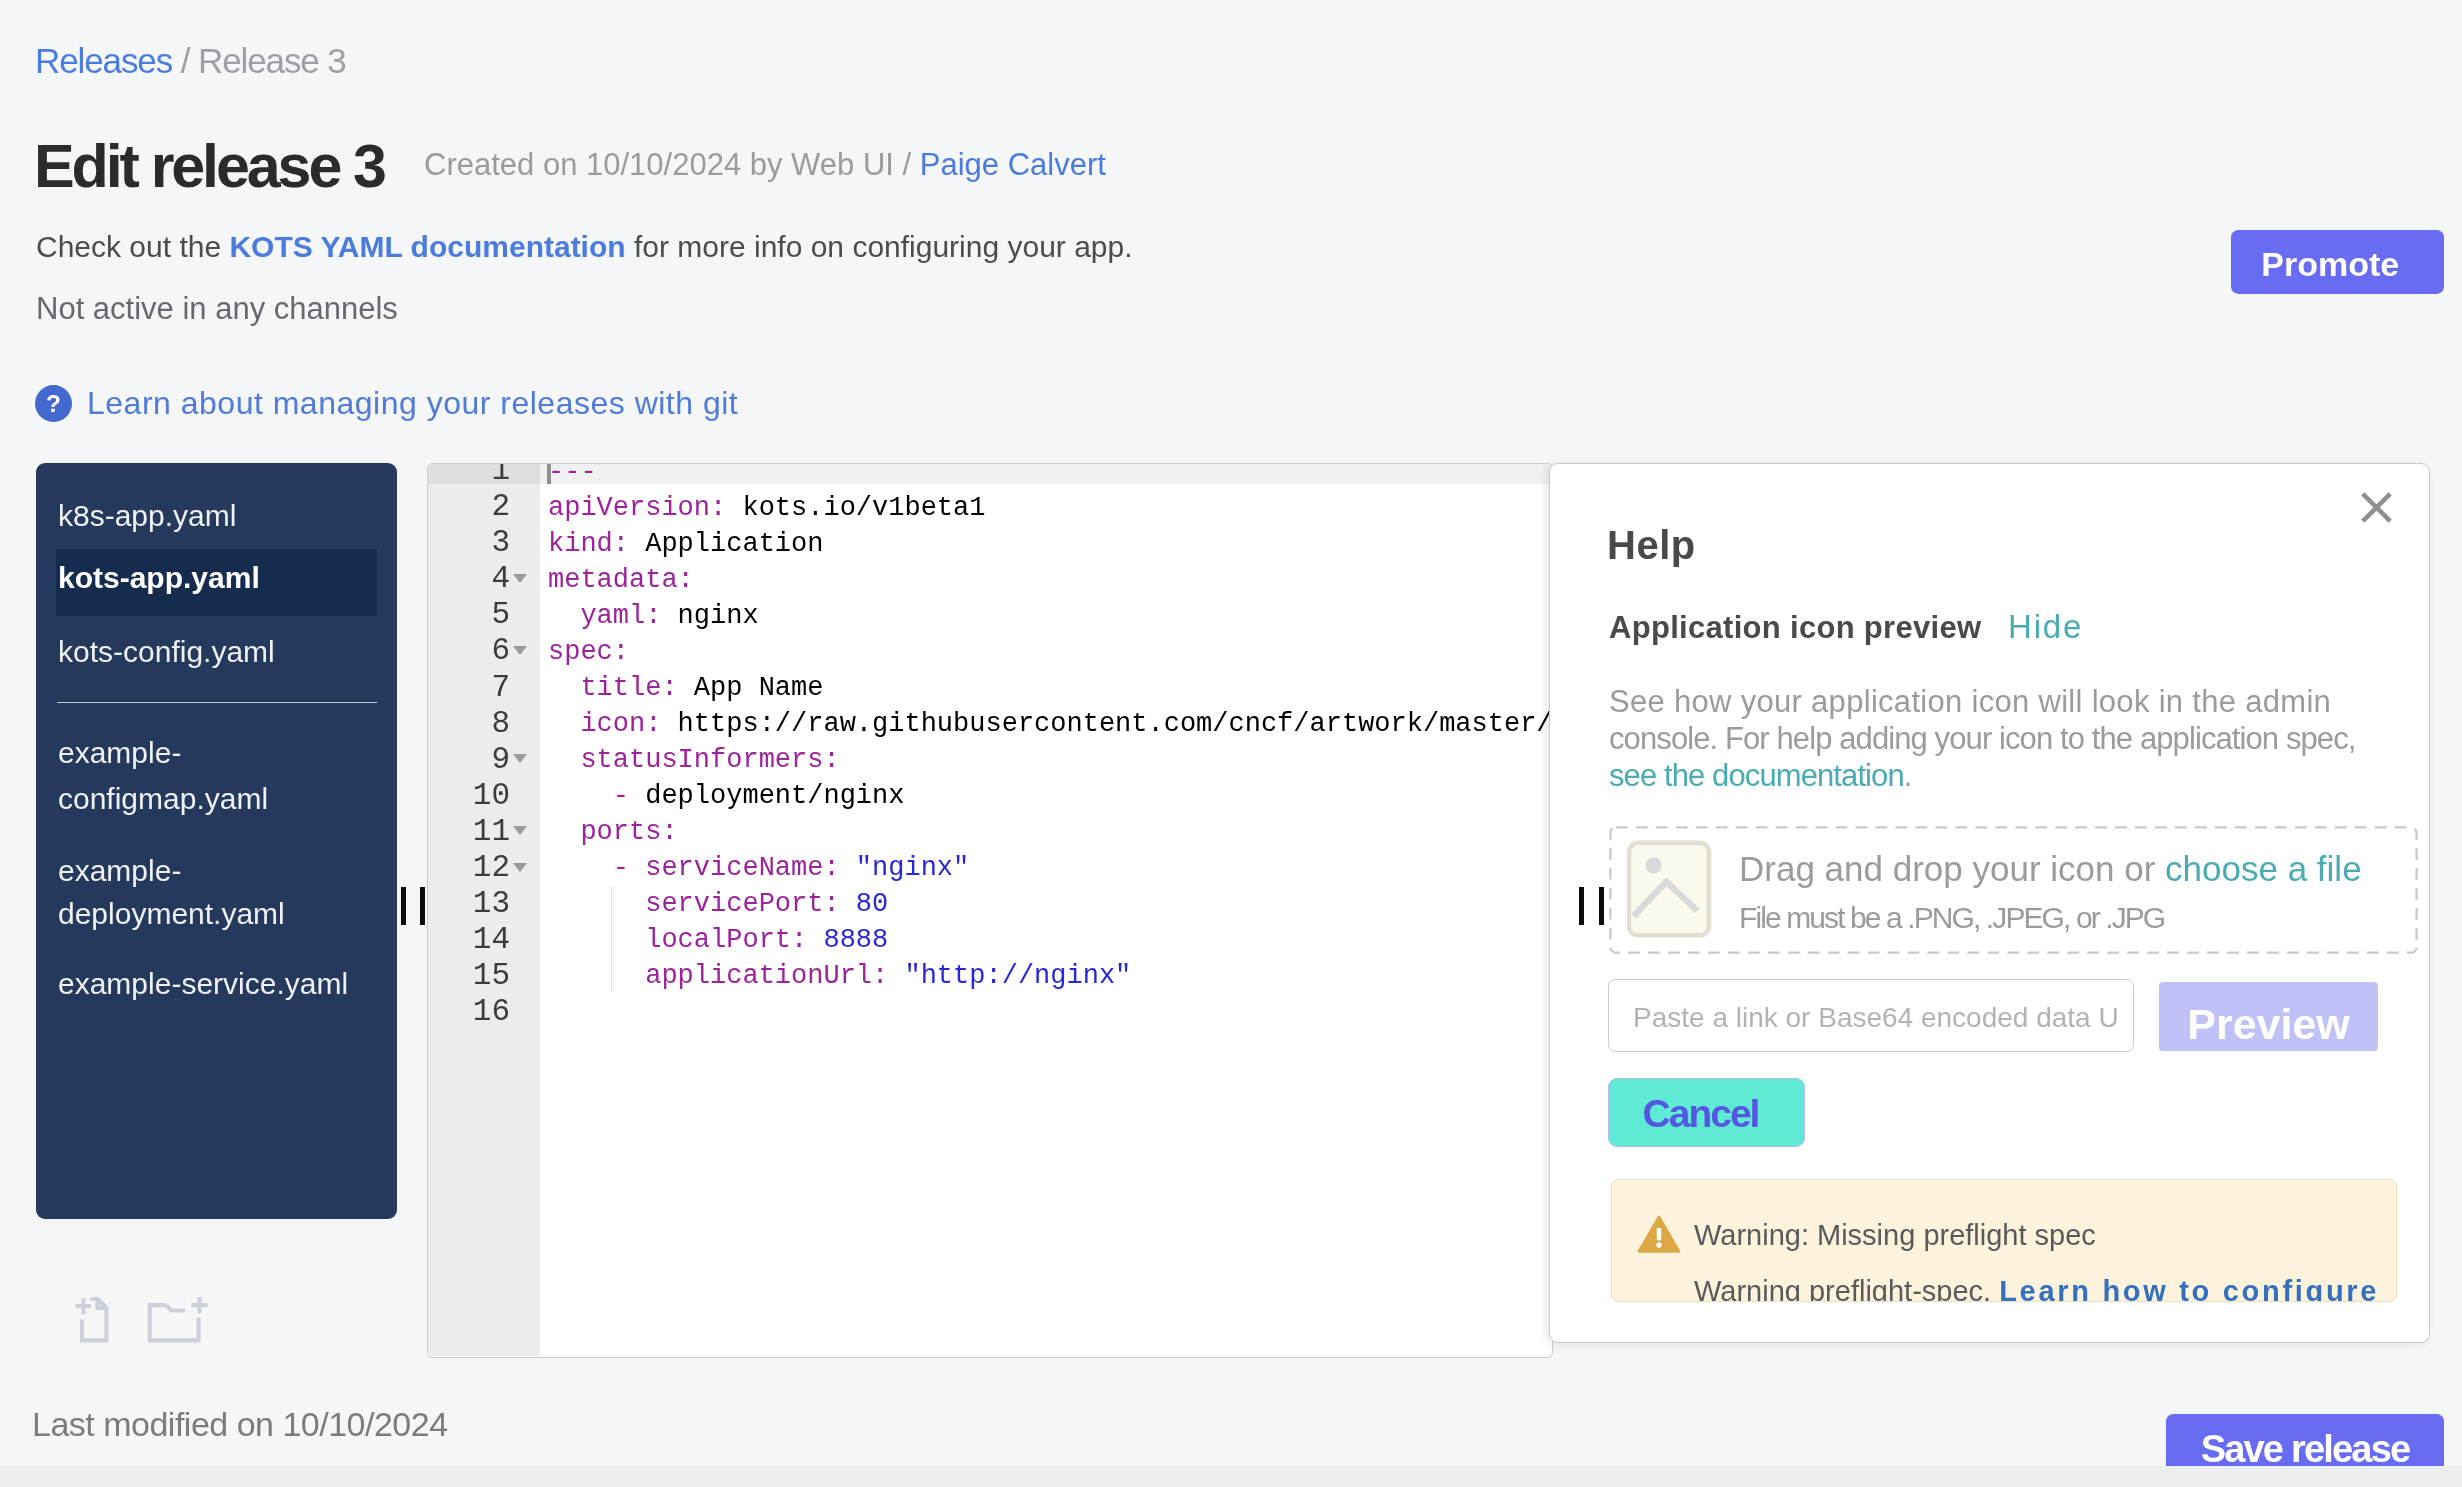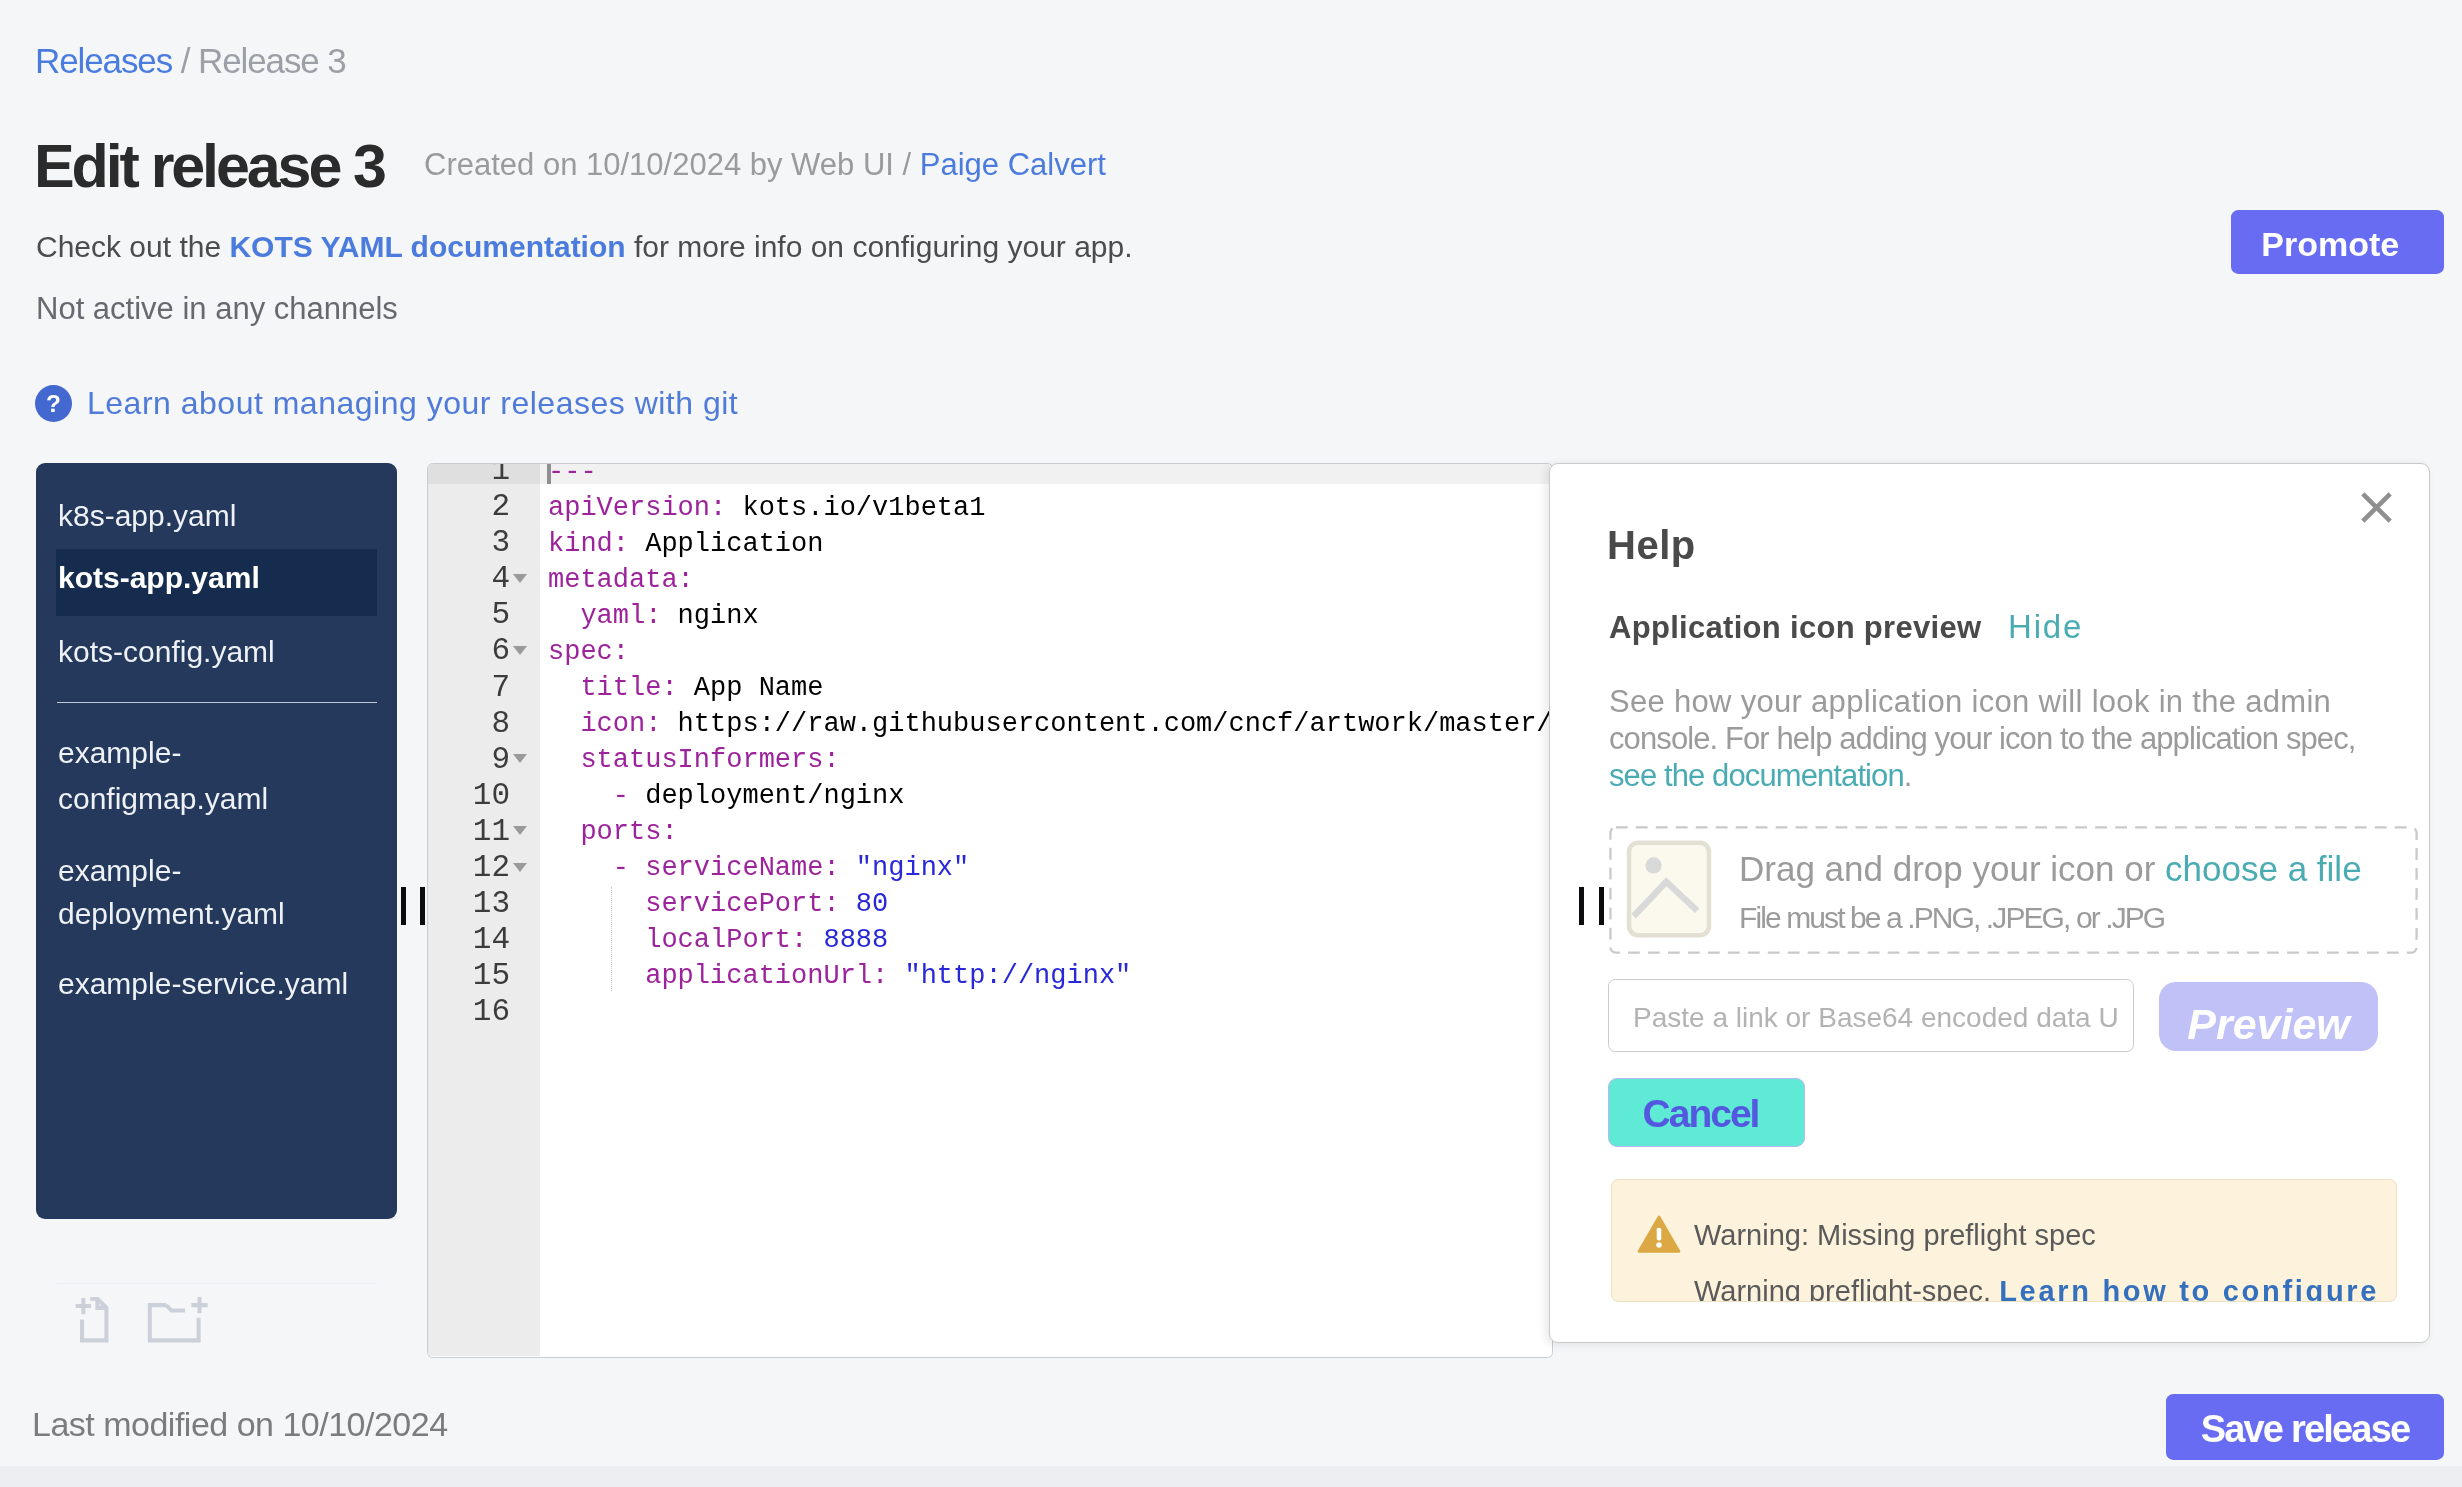"Promote" .btn { margin-top: none -> 20px }
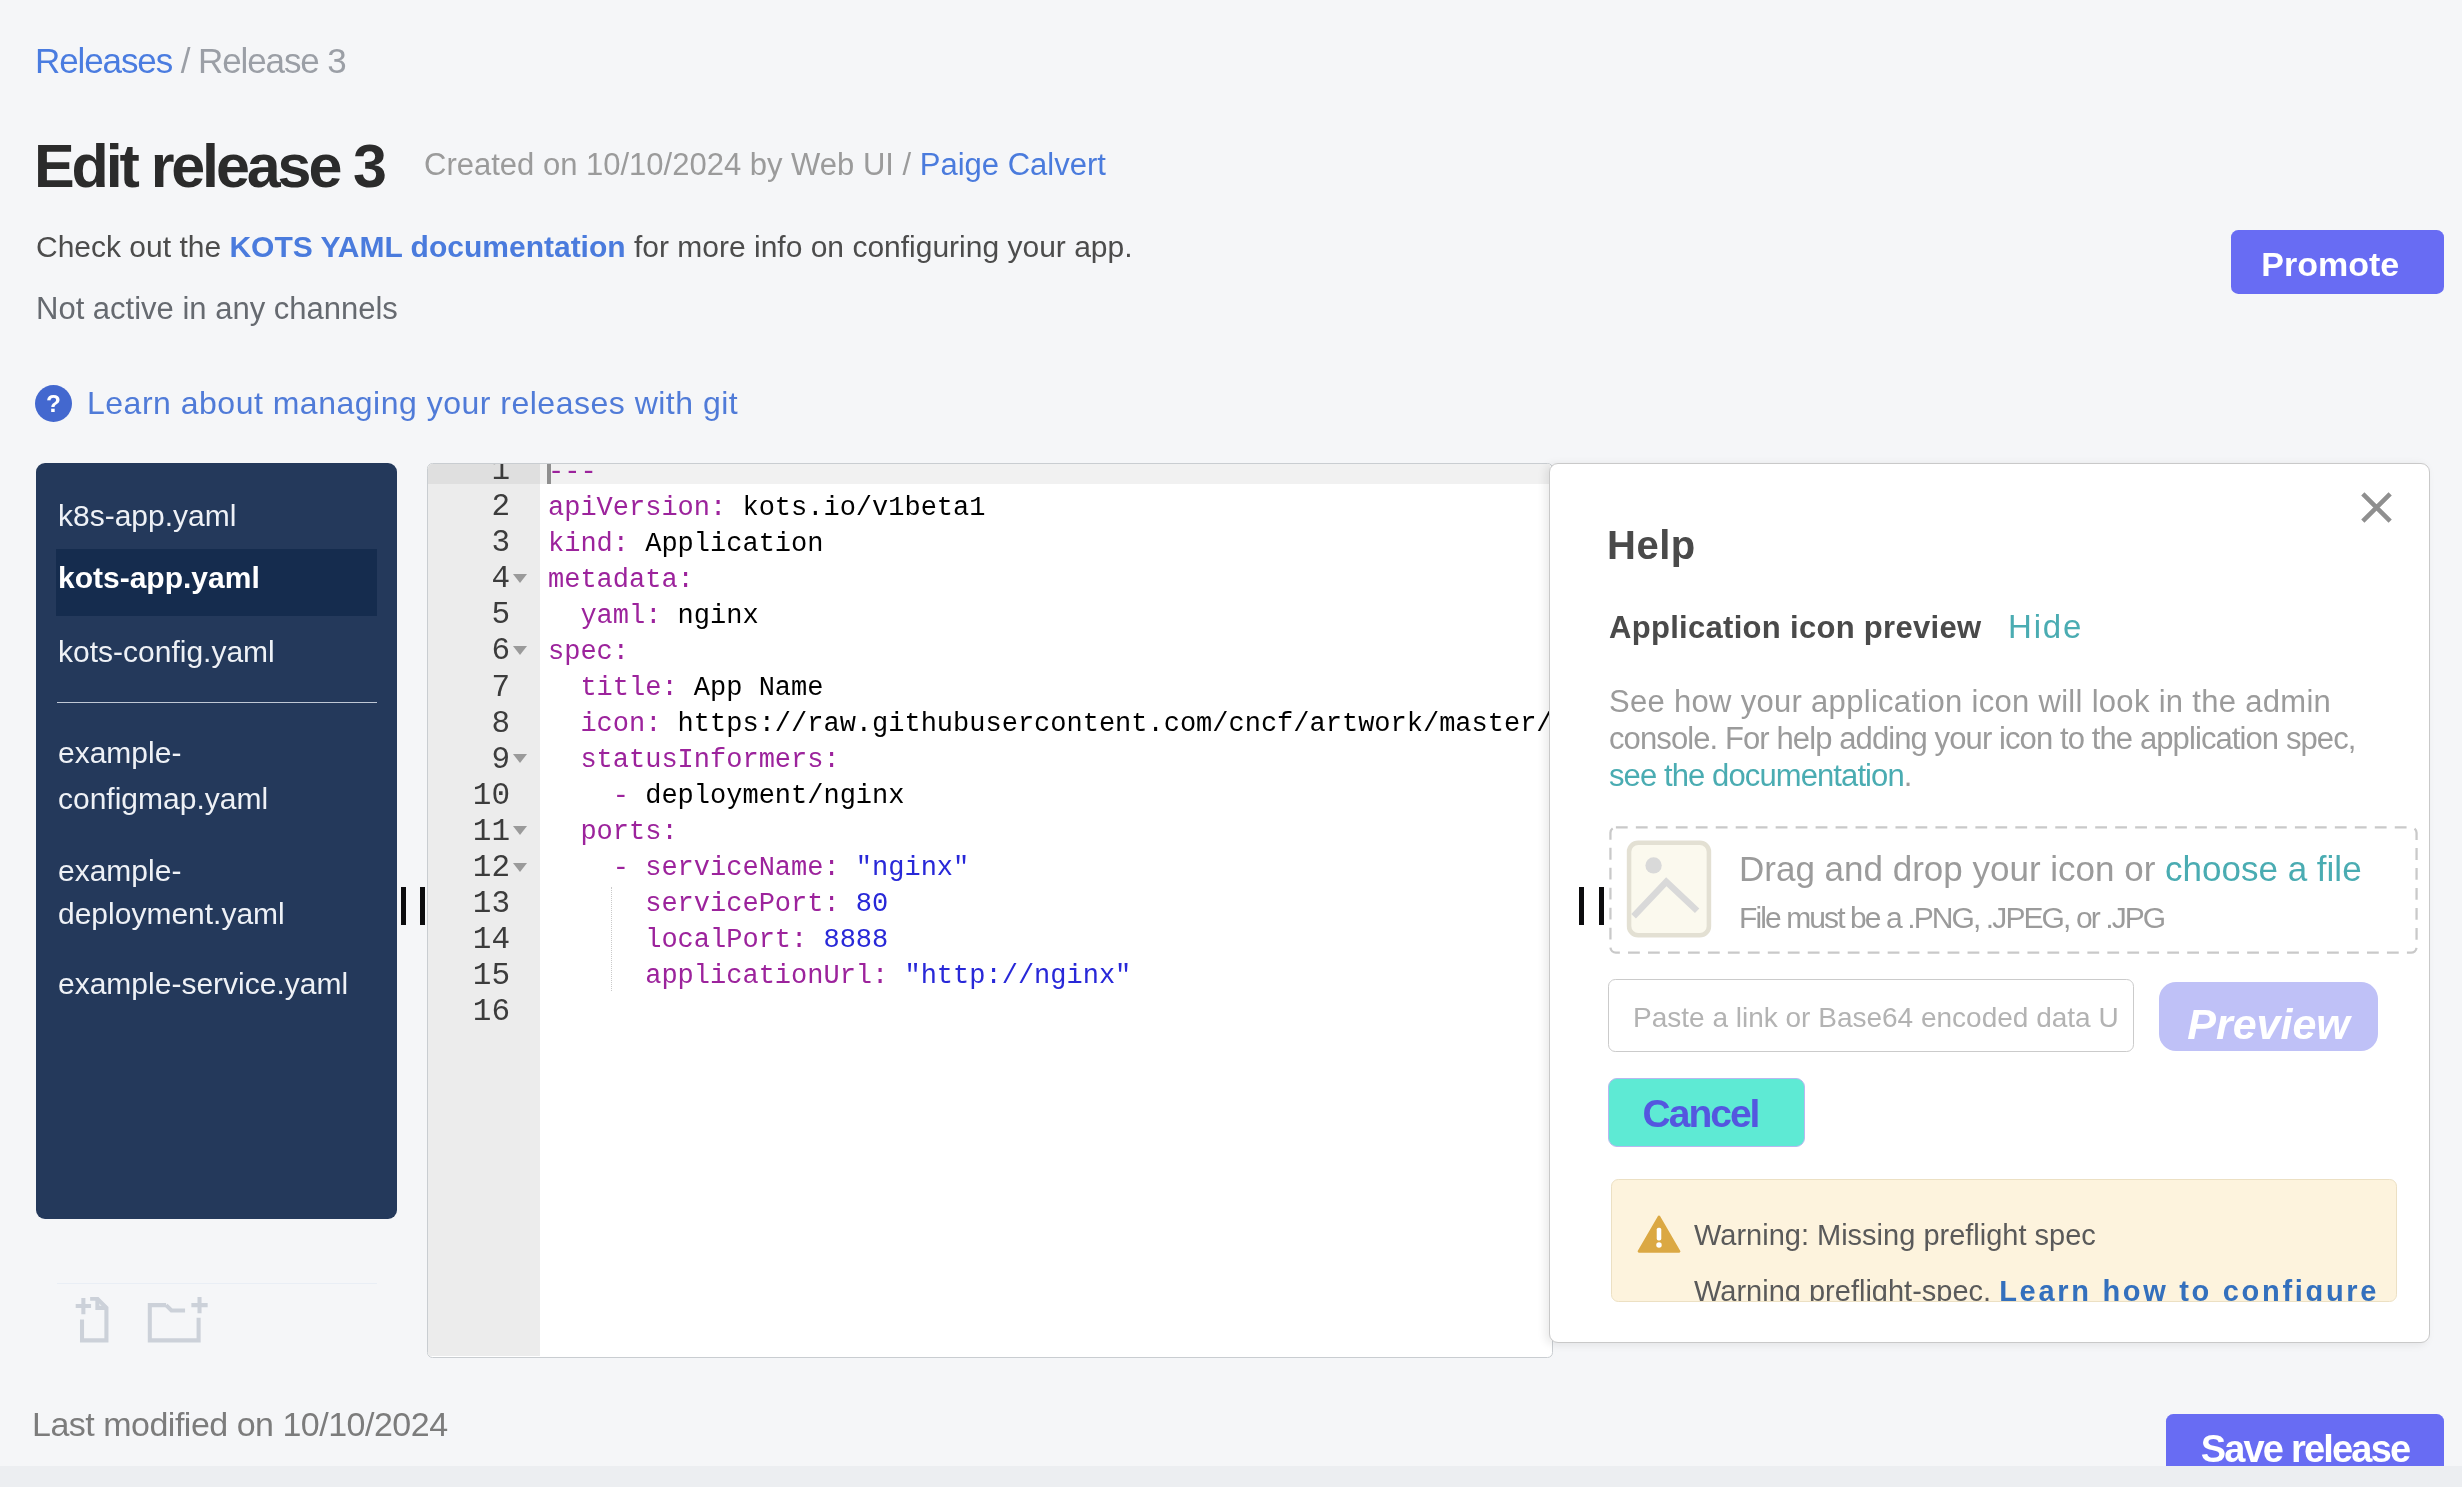"Preview" #preview { border-radius: 17px -> 4px; font-style: italic -> none }
